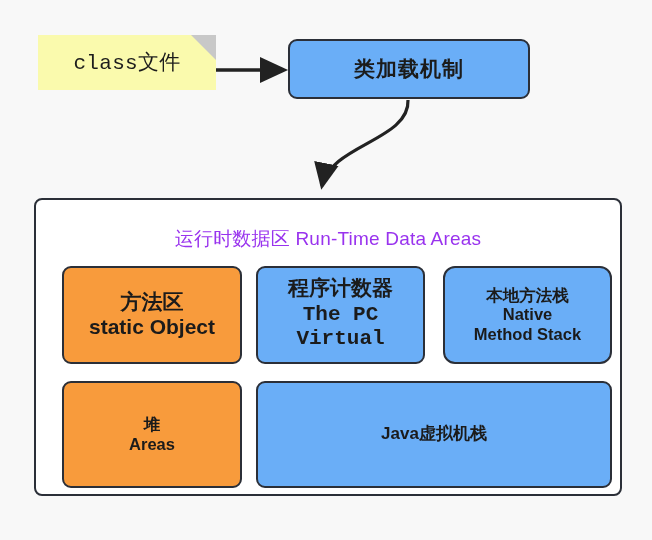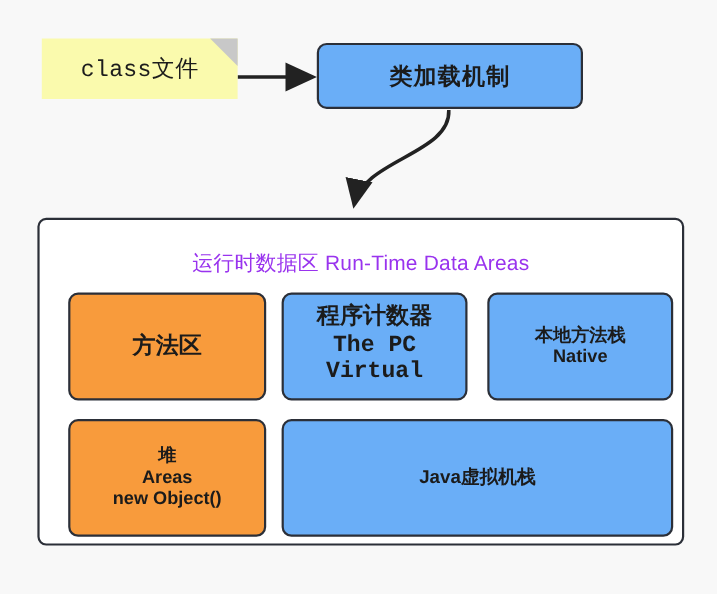"类加载机制" #node-classloader { font-family: Liberation Serif, serif -> none }
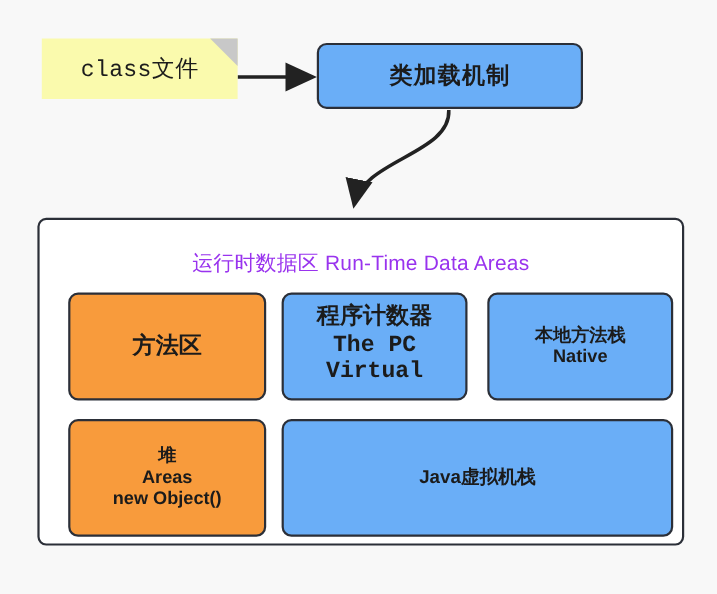"本地方法栈" #node-native-stack { border-radius: none -> 12px }
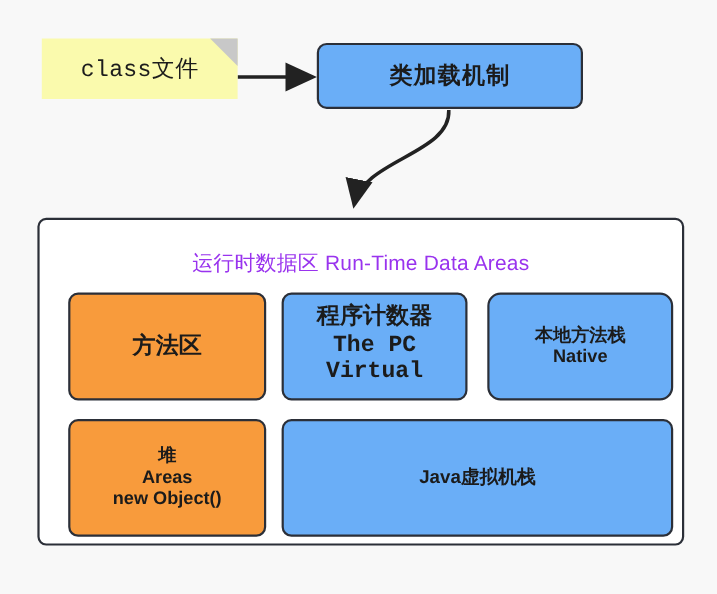"static Object" span.ln { html: none -> <span>static Object</span> }
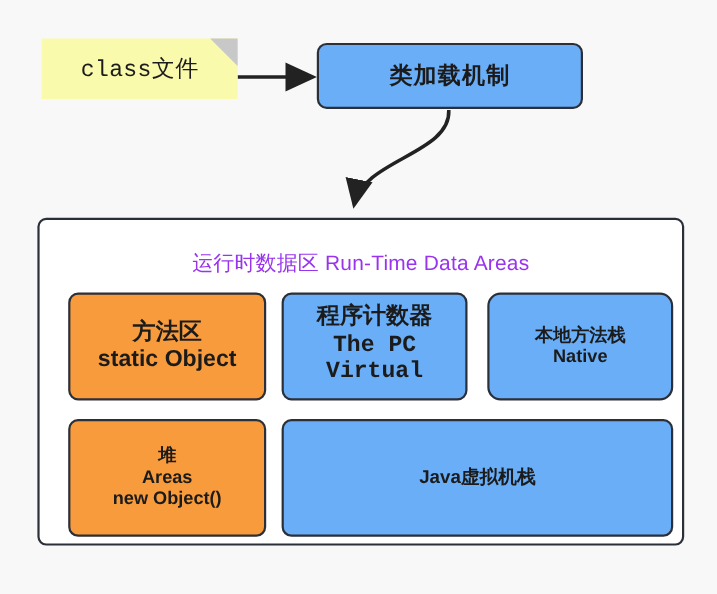"Method Stack" span.ln { html: none -> <span>Method Stack</span> }
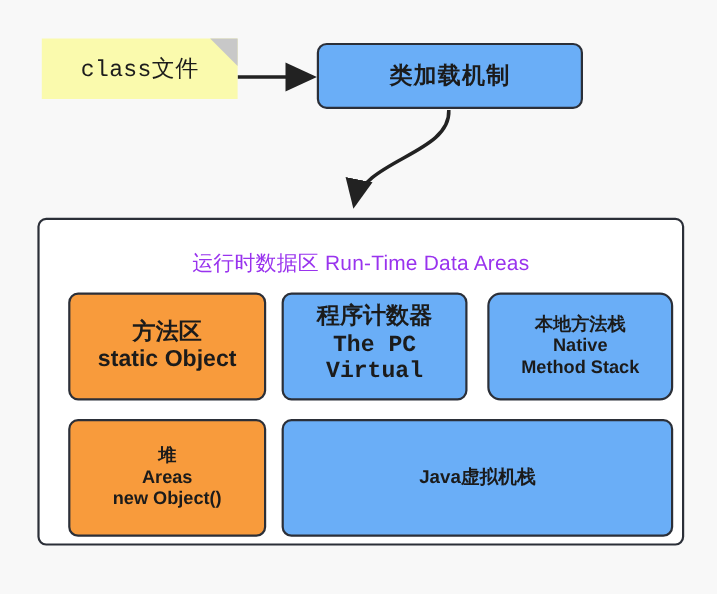"new Object()" span.ln { html: <span>new Object()</span> -> none }
